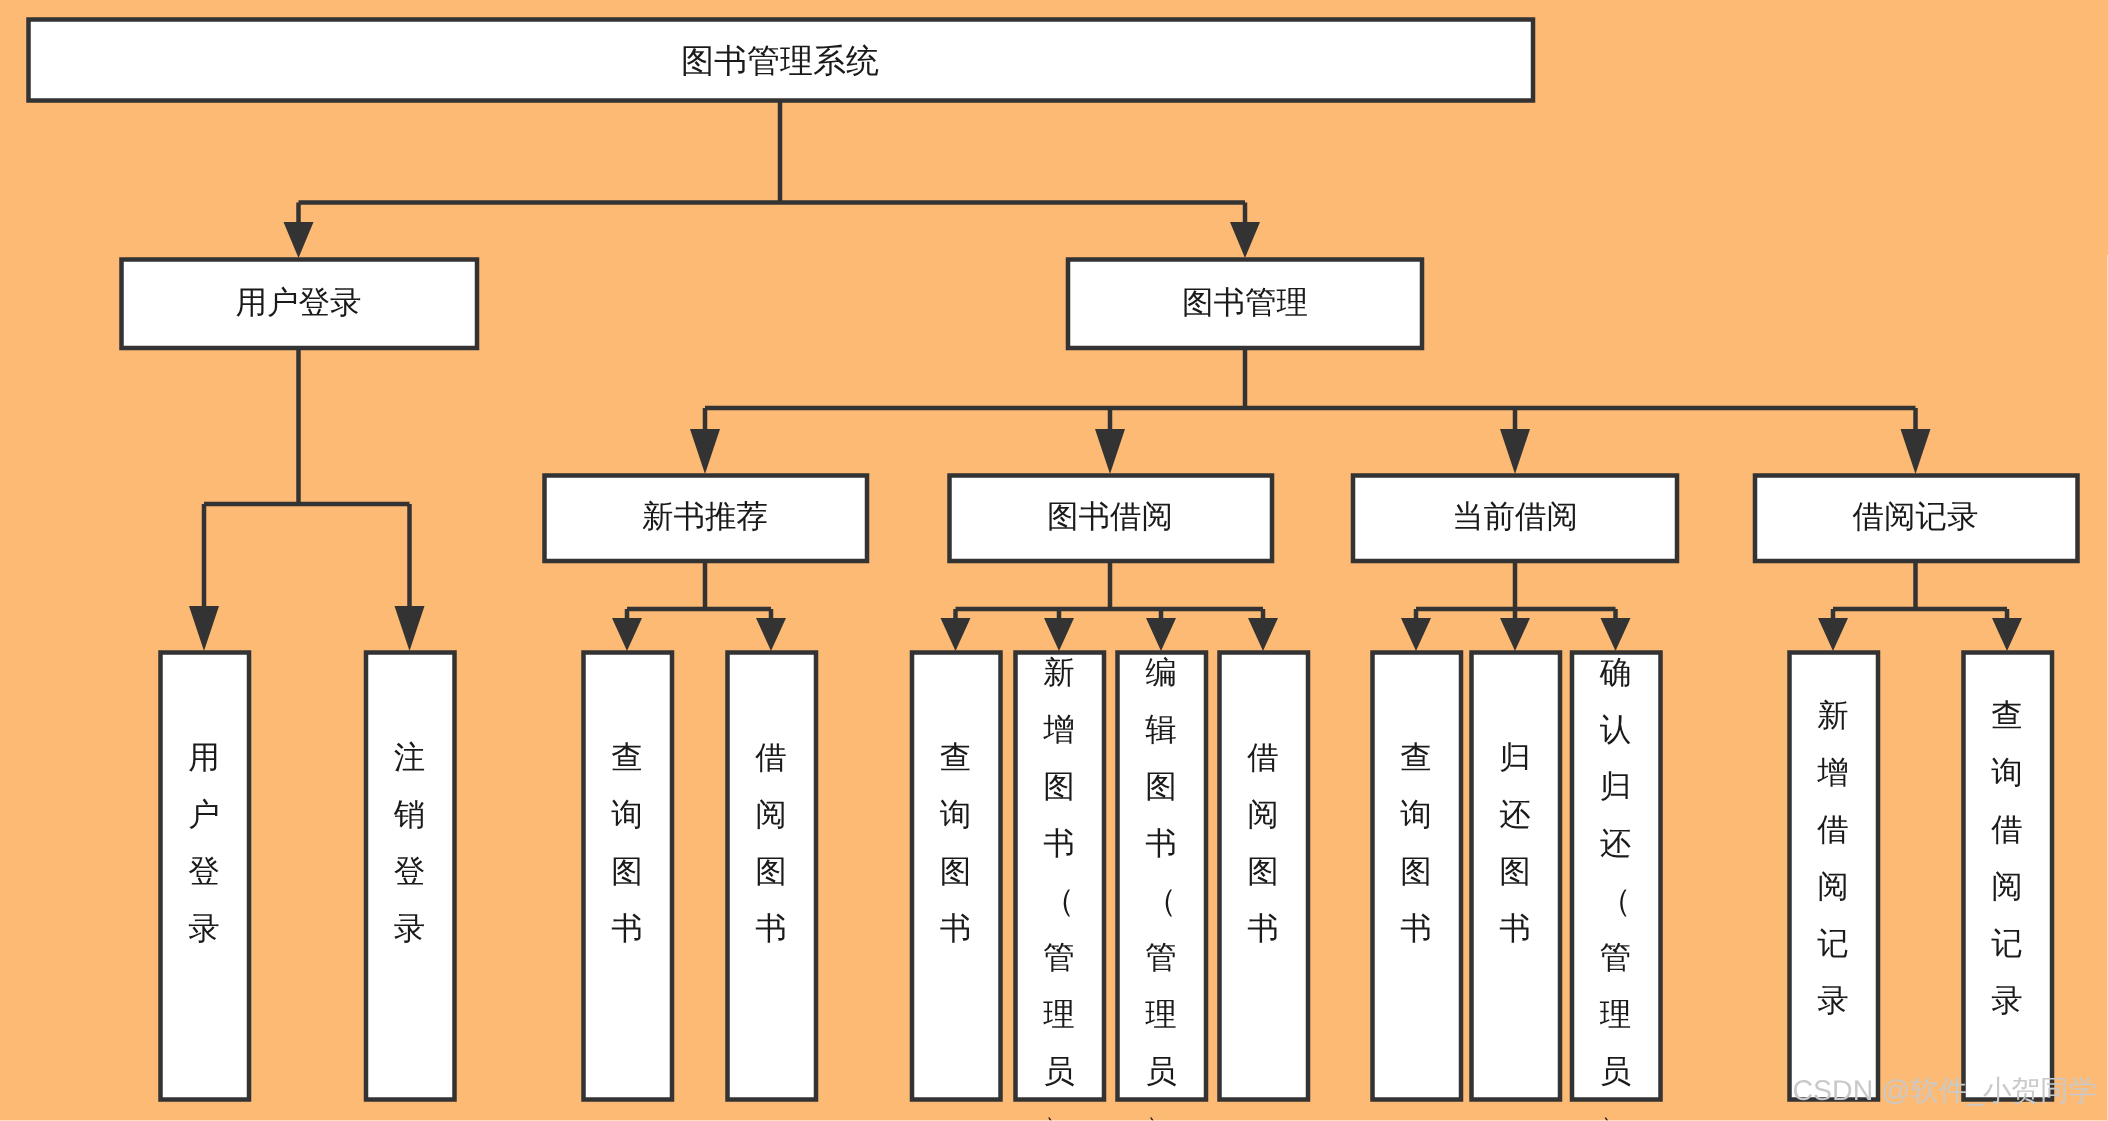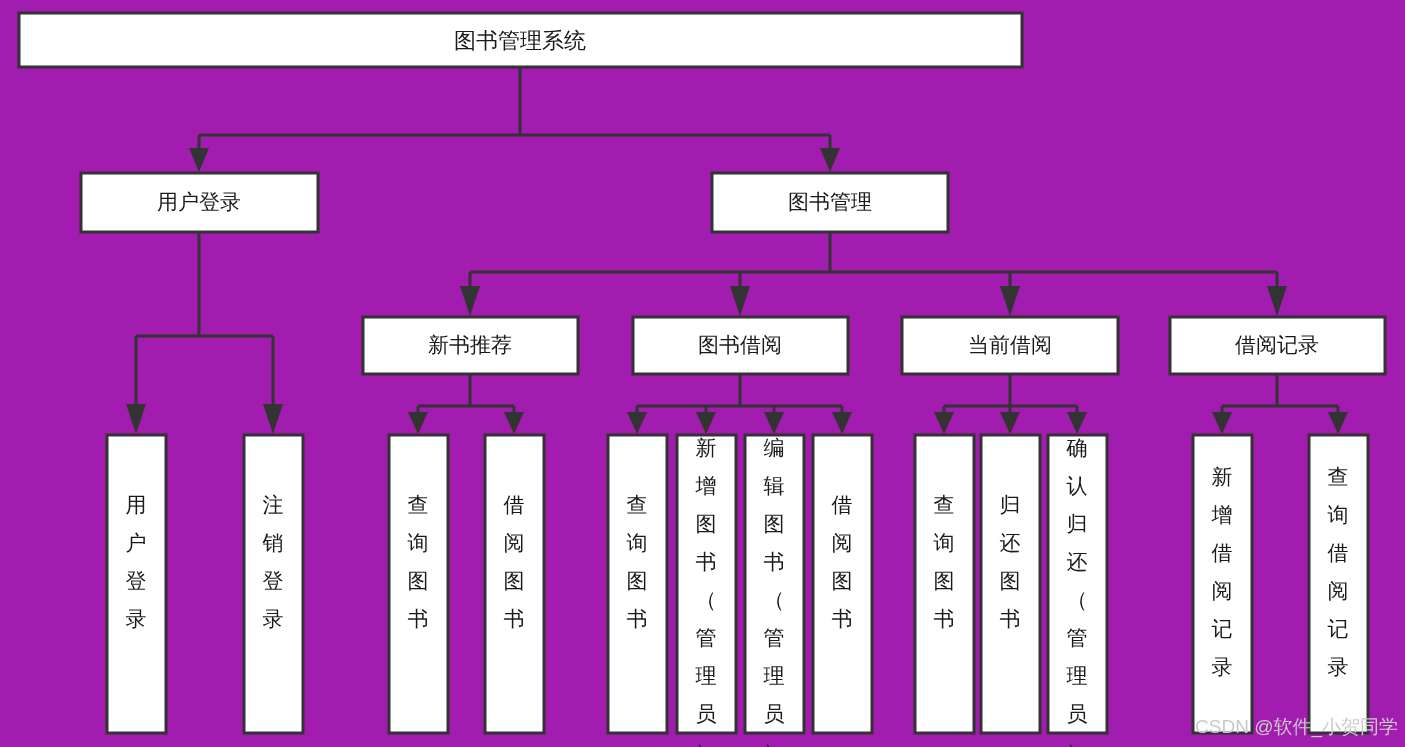"图书管理系统" #diagram-root { background: #a21caf -> #fdba74 }
